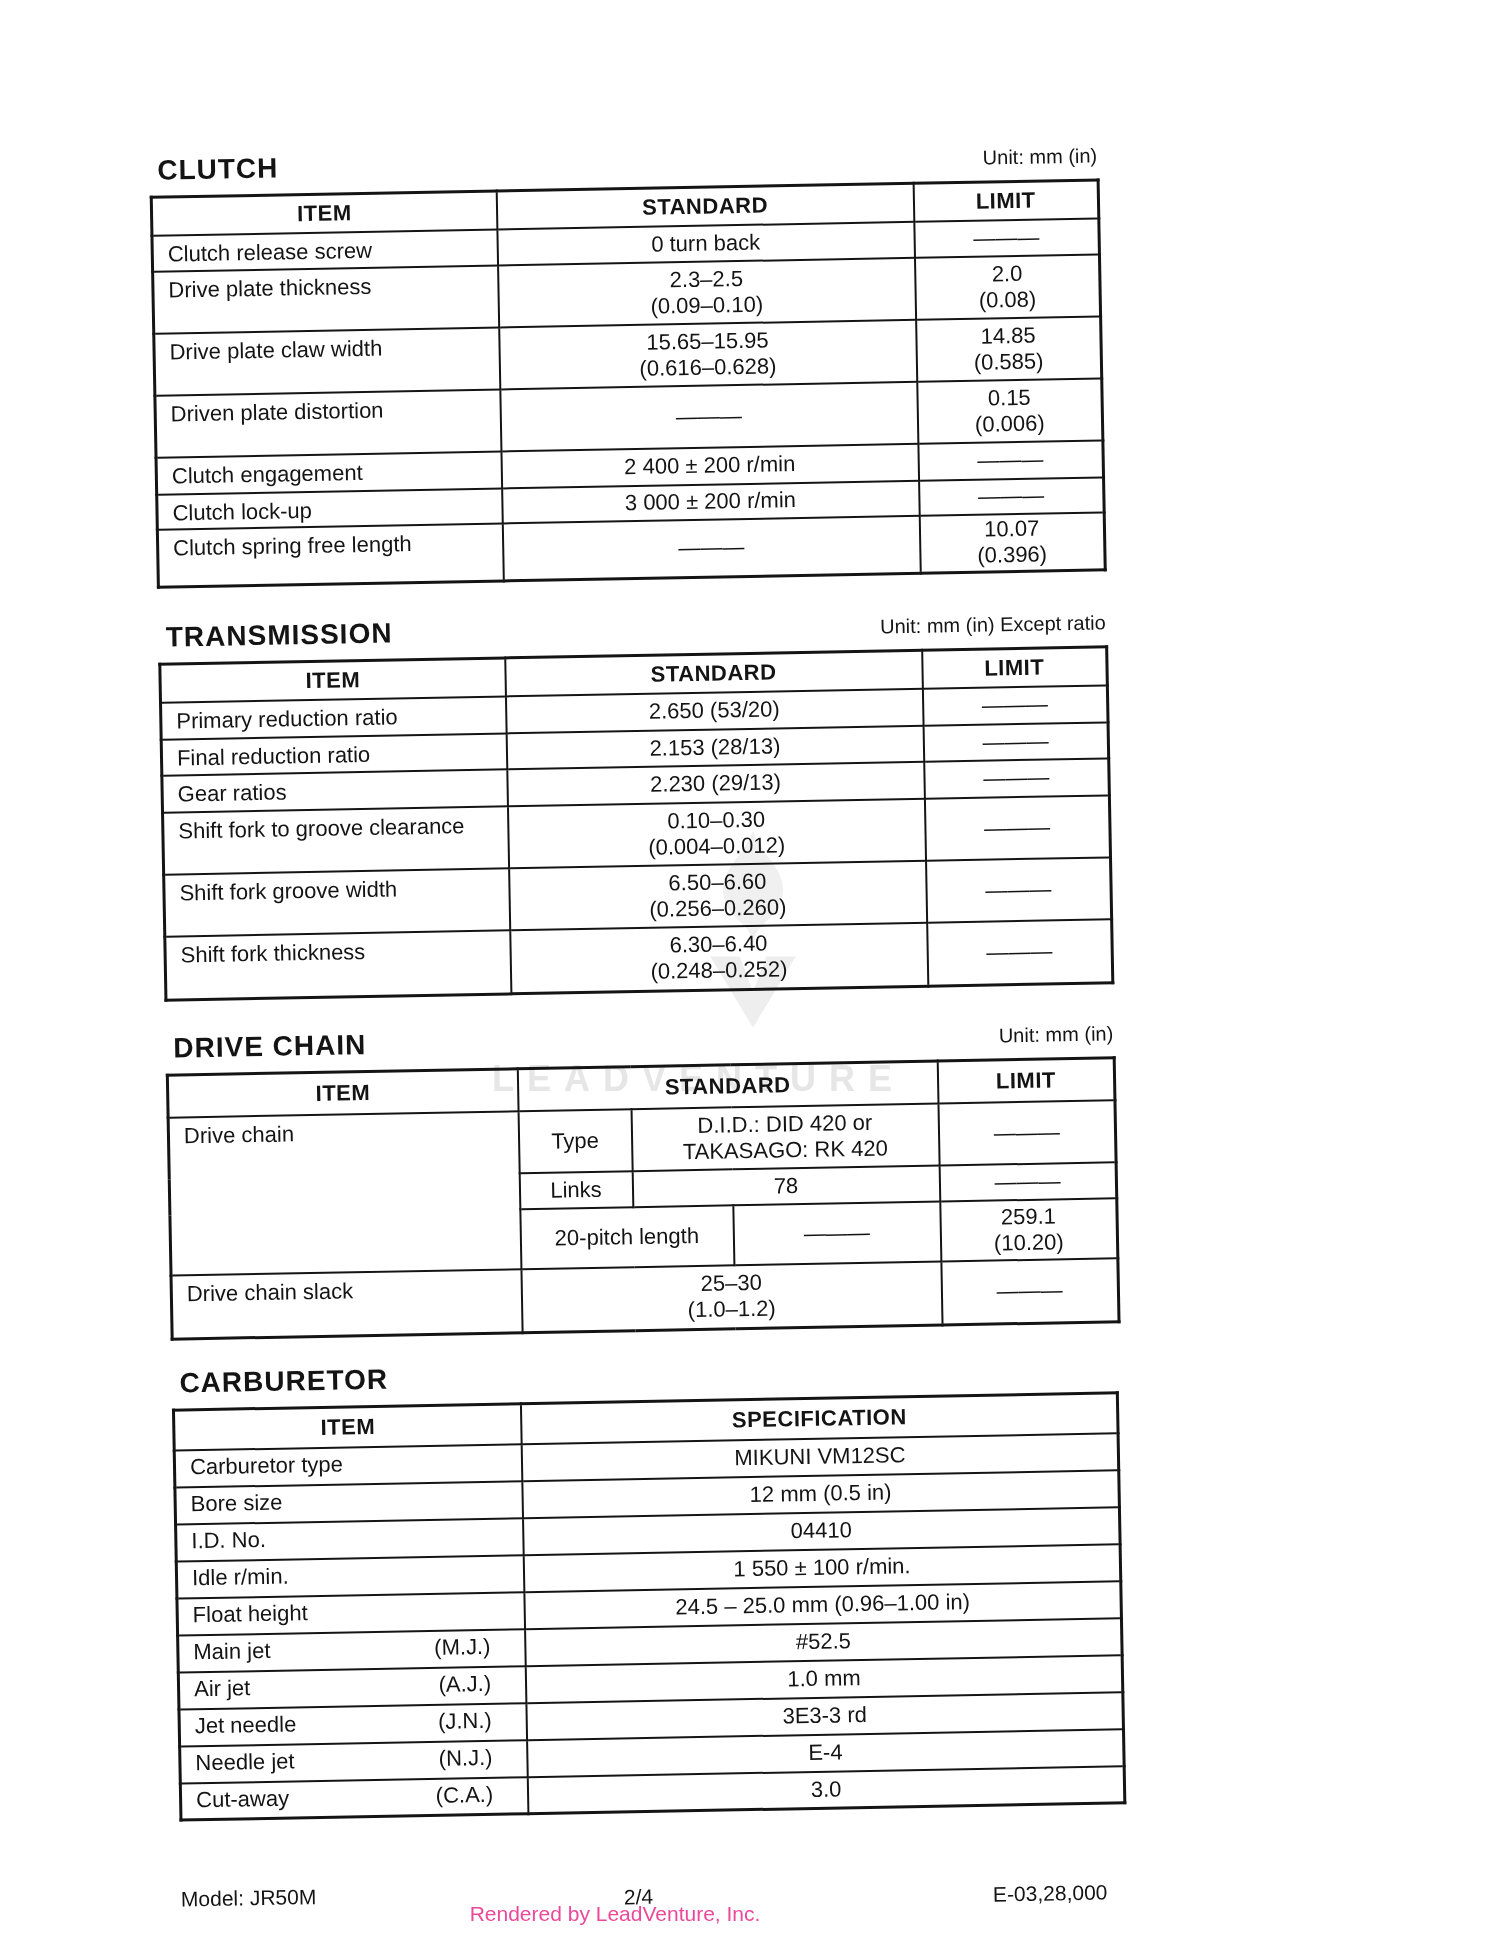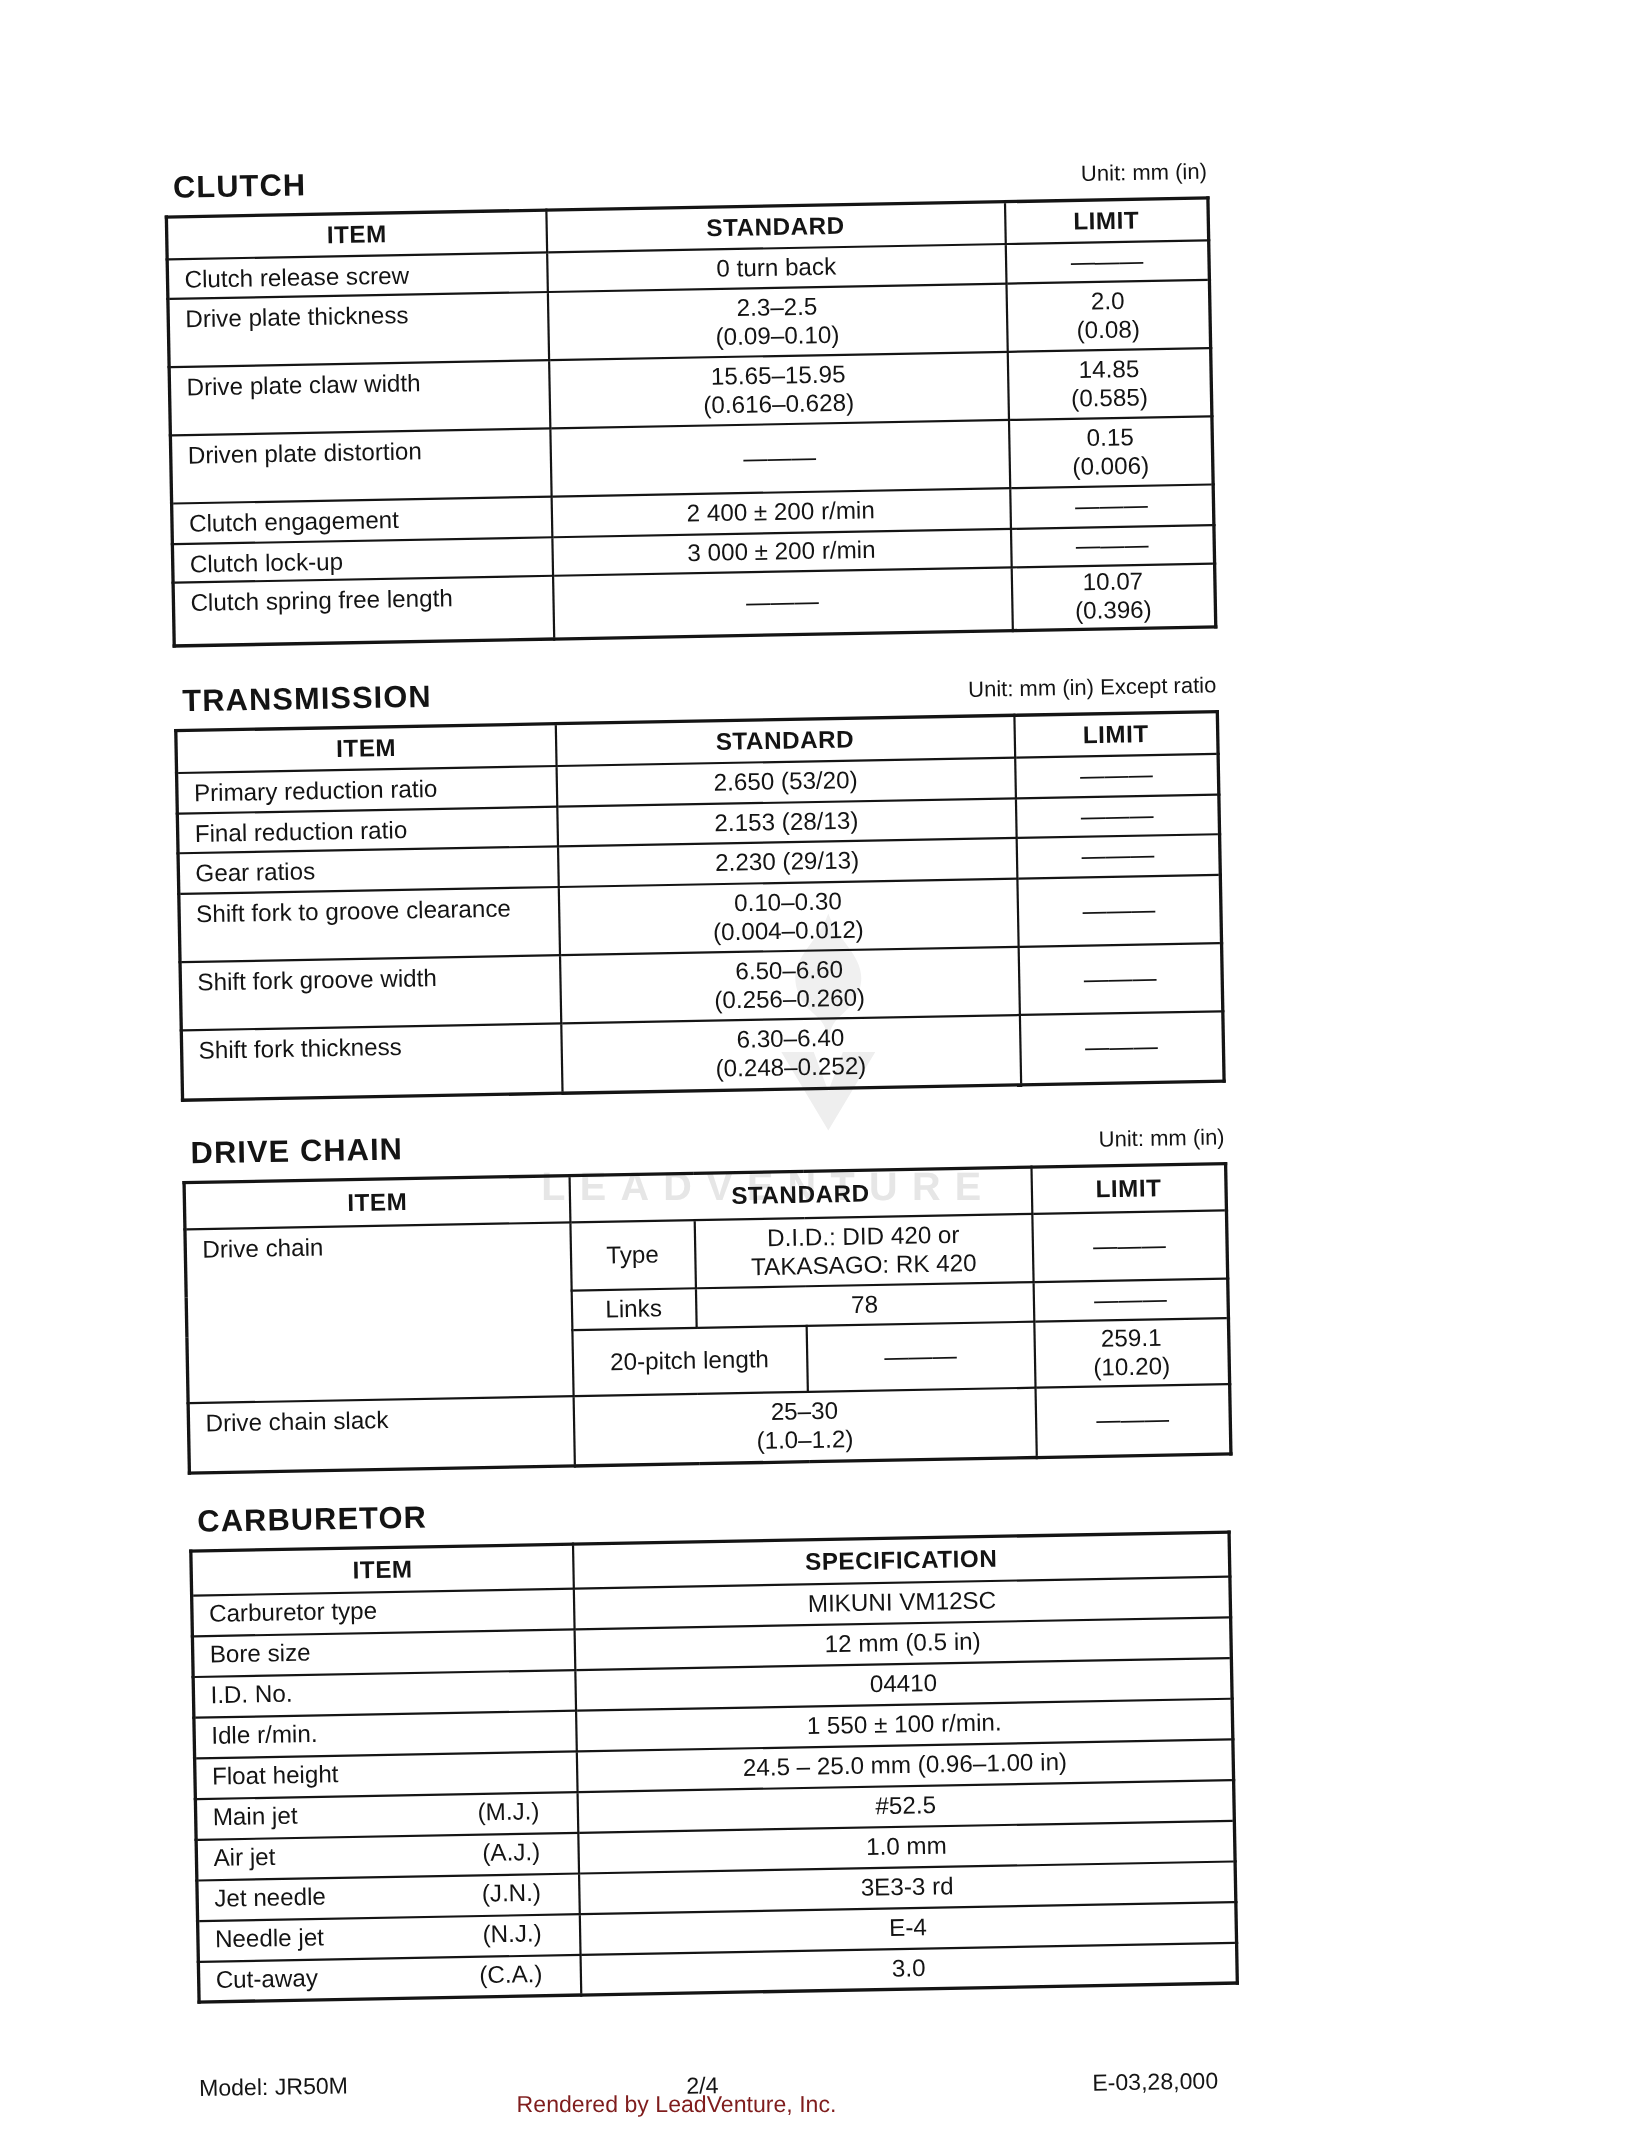"Rendered by LeadVenture, Inc." .rendered-by { color: #7f1d1d -> #ec4899 }
